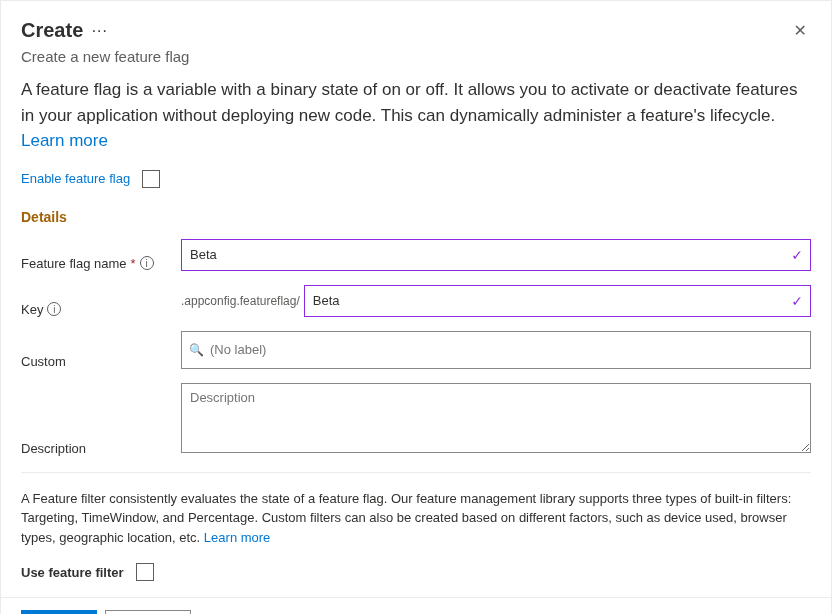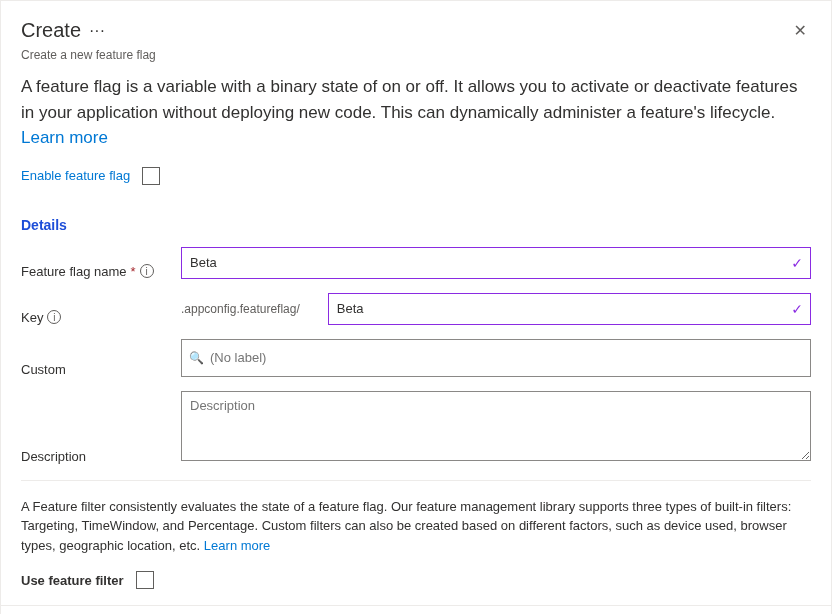"Create" .dialog-title { font-weight: 400 -> 700 }
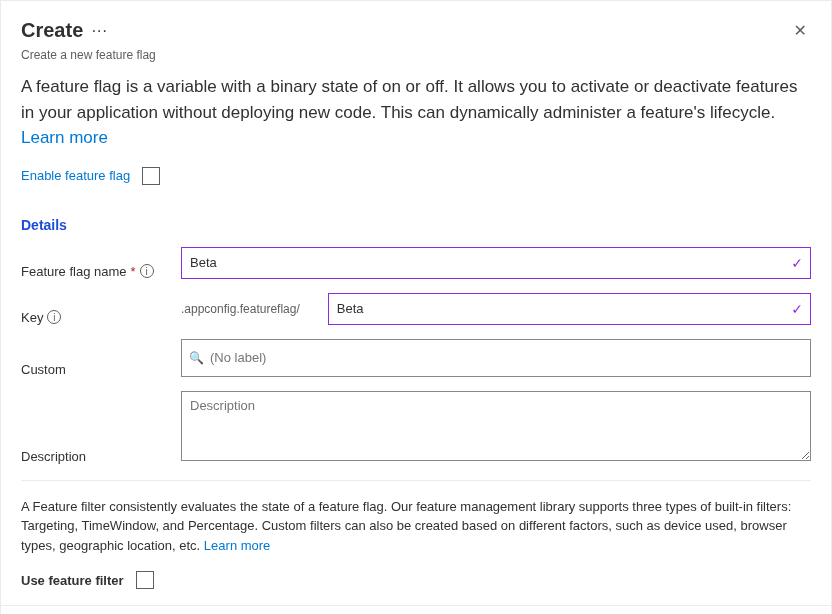"Create a new feature flag" .subtitle { font-size: 12px -> 15px }
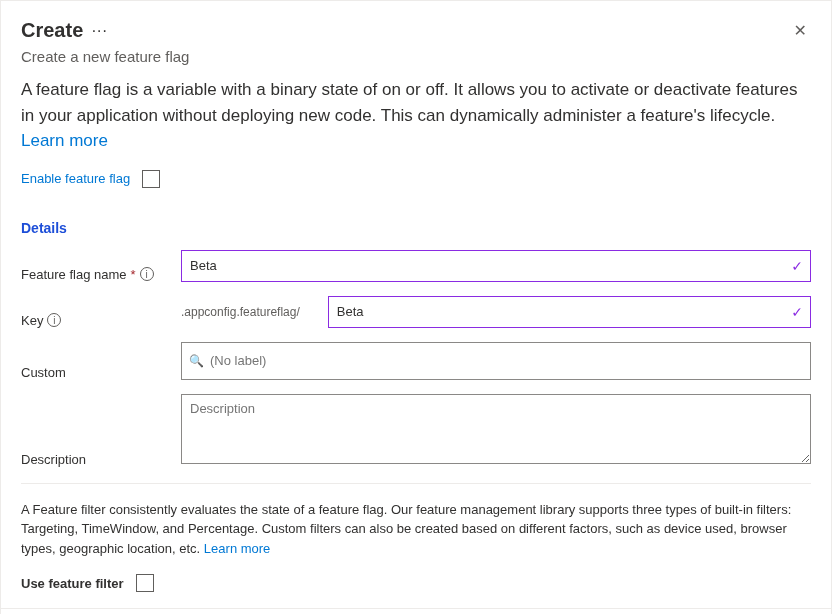"Enable feature flag" .enable-row { margin-bottom: 32px -> 21px }
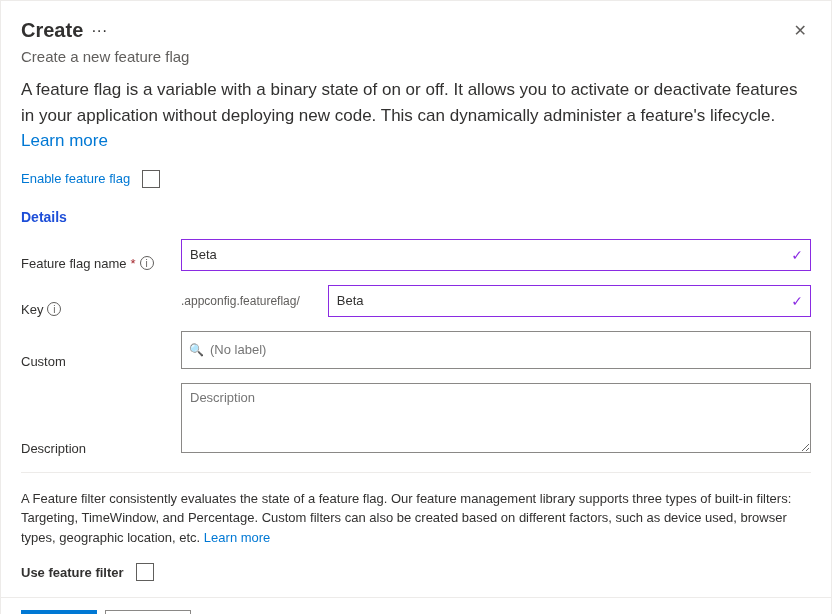"Details" .section-title { color: #1d4ed8 -> #a16207 }
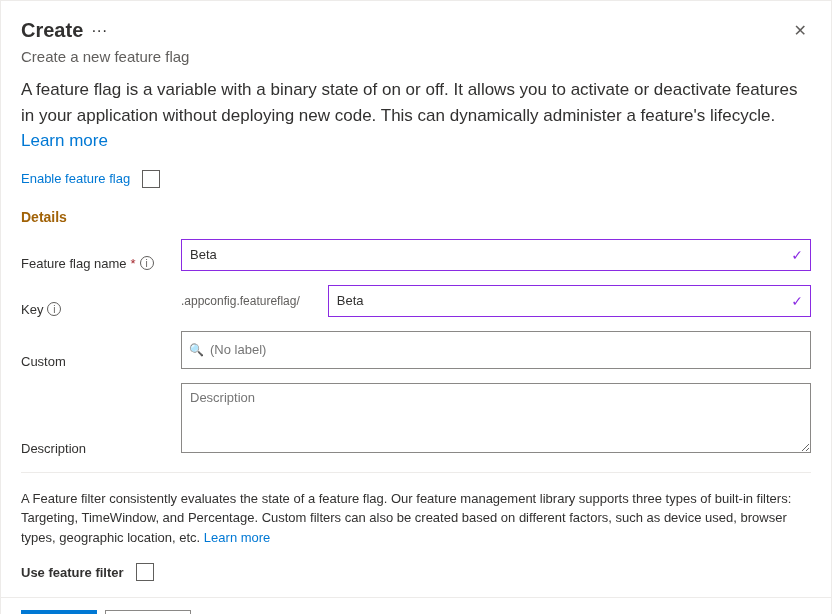".appconfig.featureflag/" .key-field { gap: 24px -> none }
